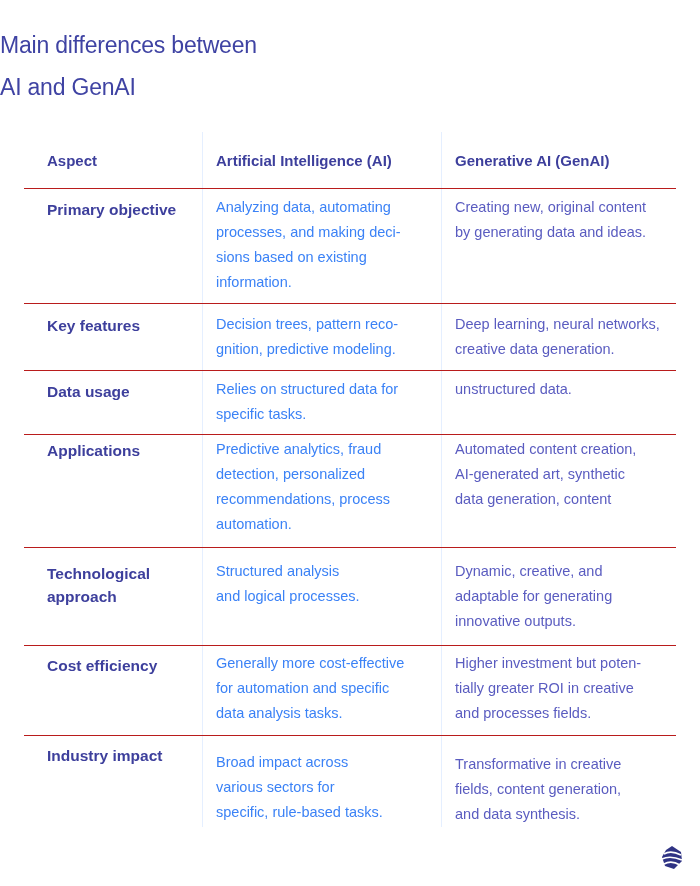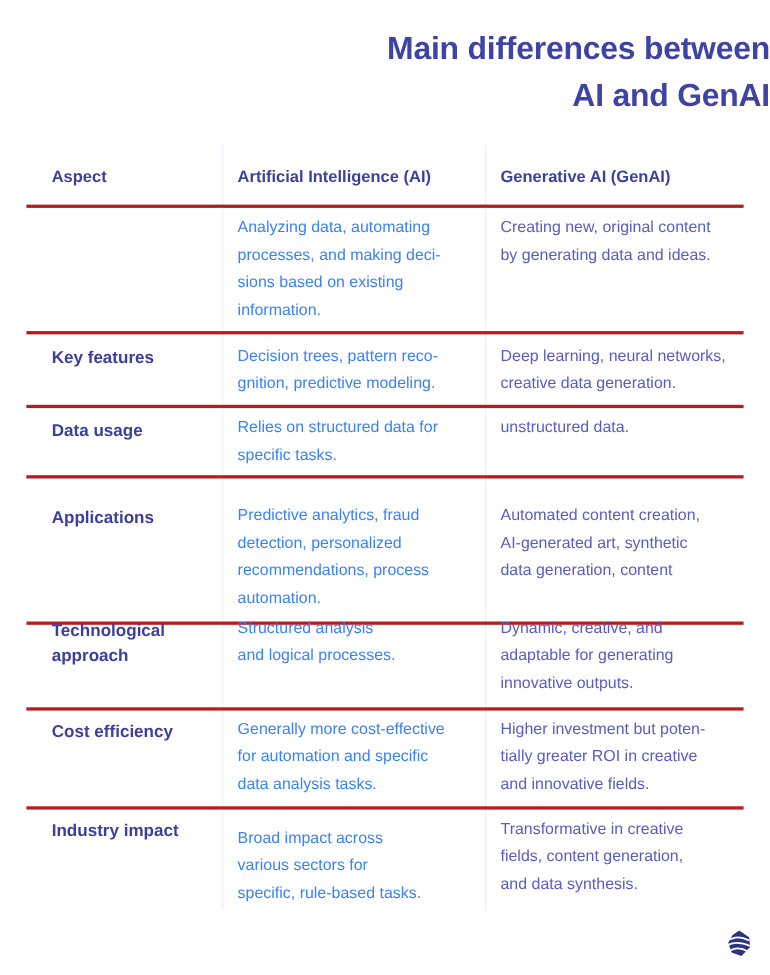"Main differences between" .title { font-size: 29px -> 23px; font-weight: bold -> normal; text-align: right -> left }
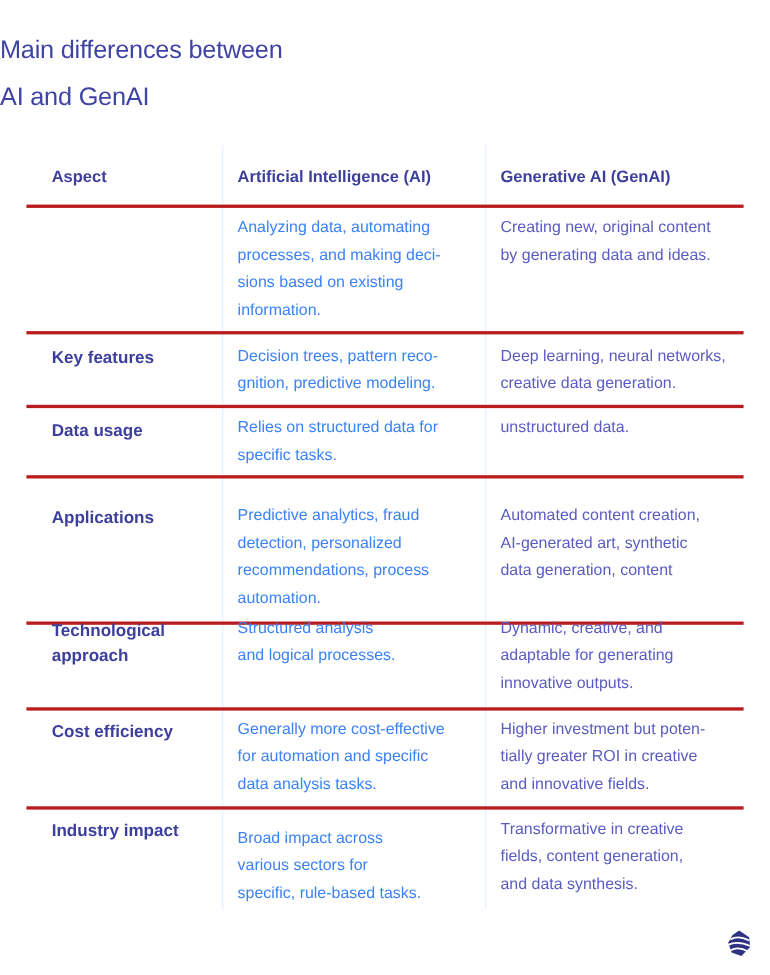"Aspect" .row { border-bottom: 3px solid #b91c1c -> 1px solid #b91c1c }
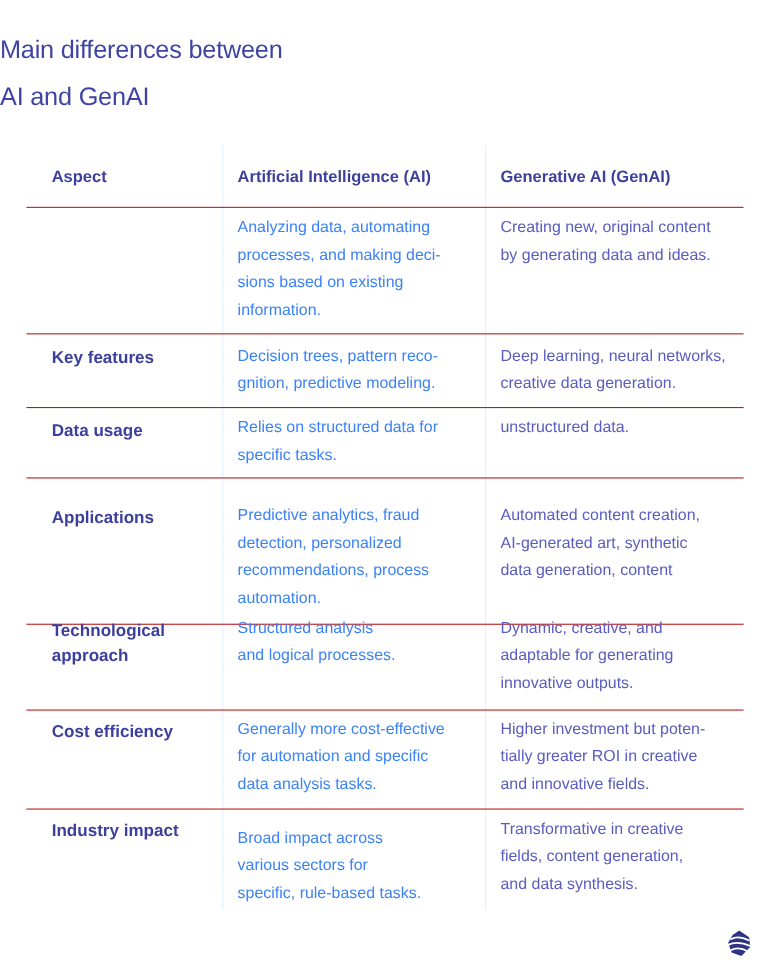"Primary objective" div.cell { html: none -> <div>Primary objective</div> }
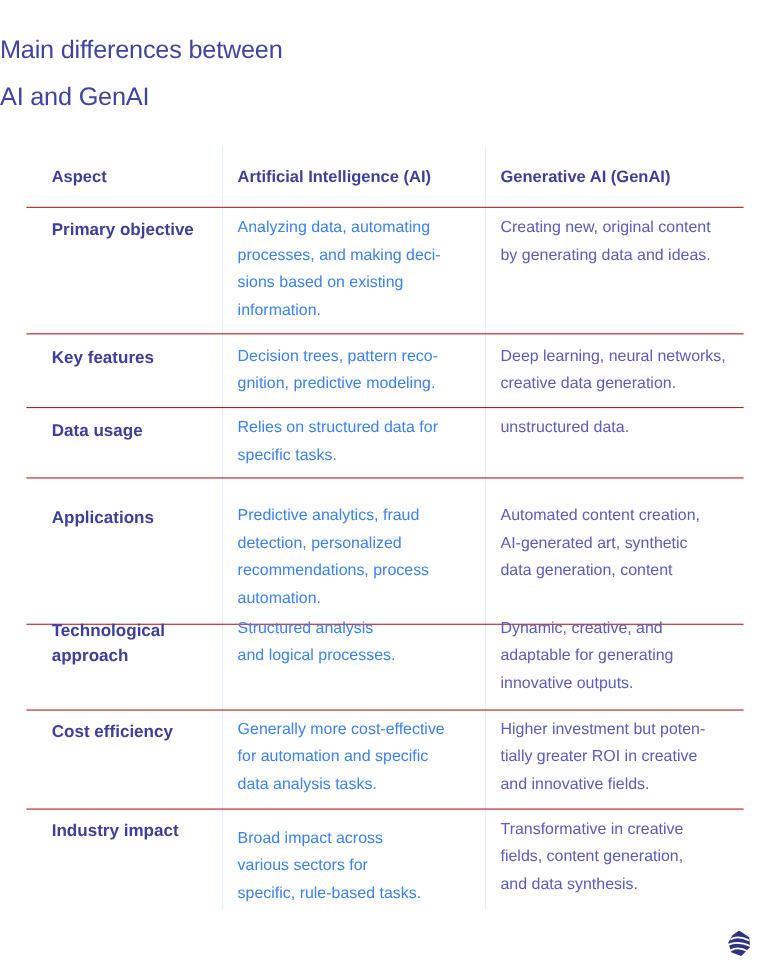"Applications" div.row { top: 450px -> 430px }
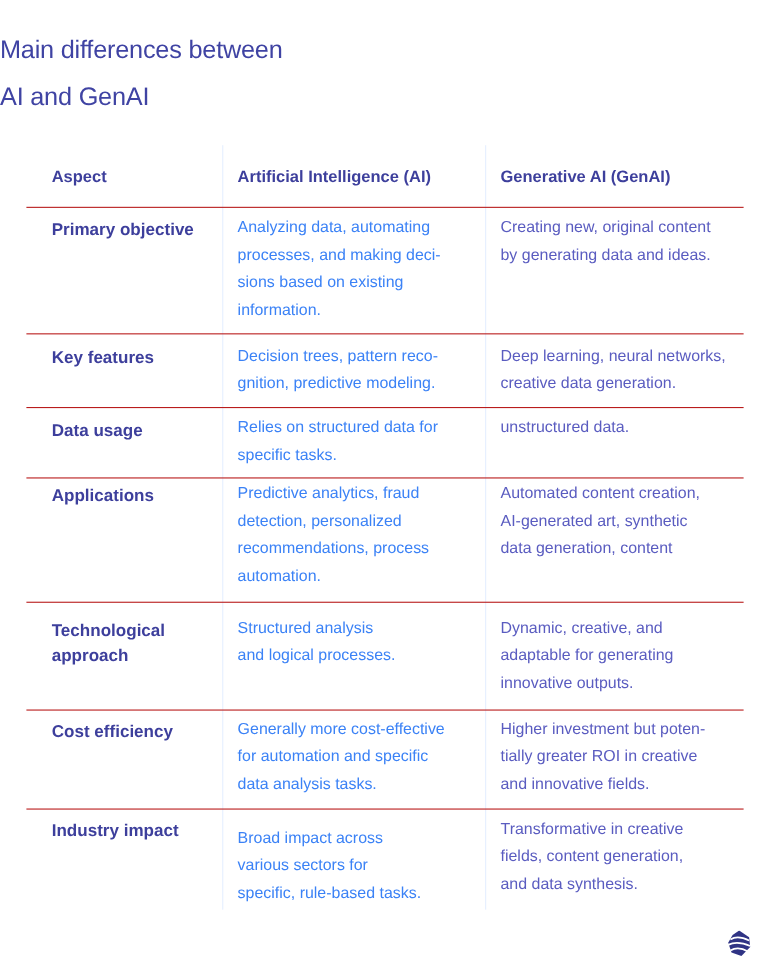"and innovative fields." div { text: innovative -> processes }
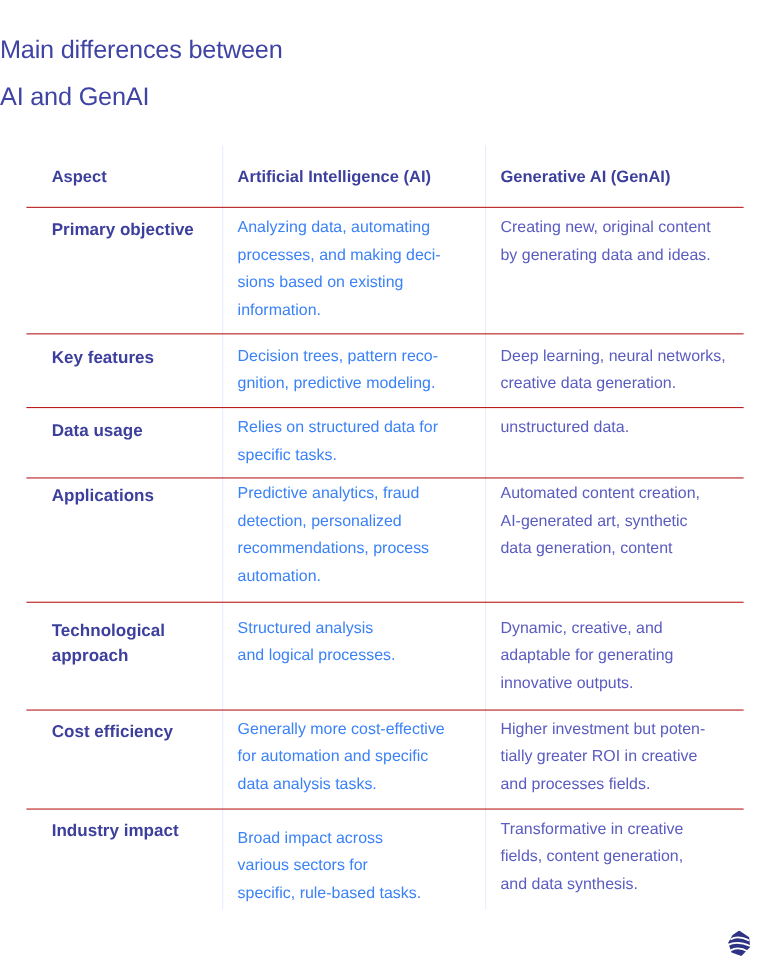"Transformative in creative" div.cell { top: 6px -> 16px }
